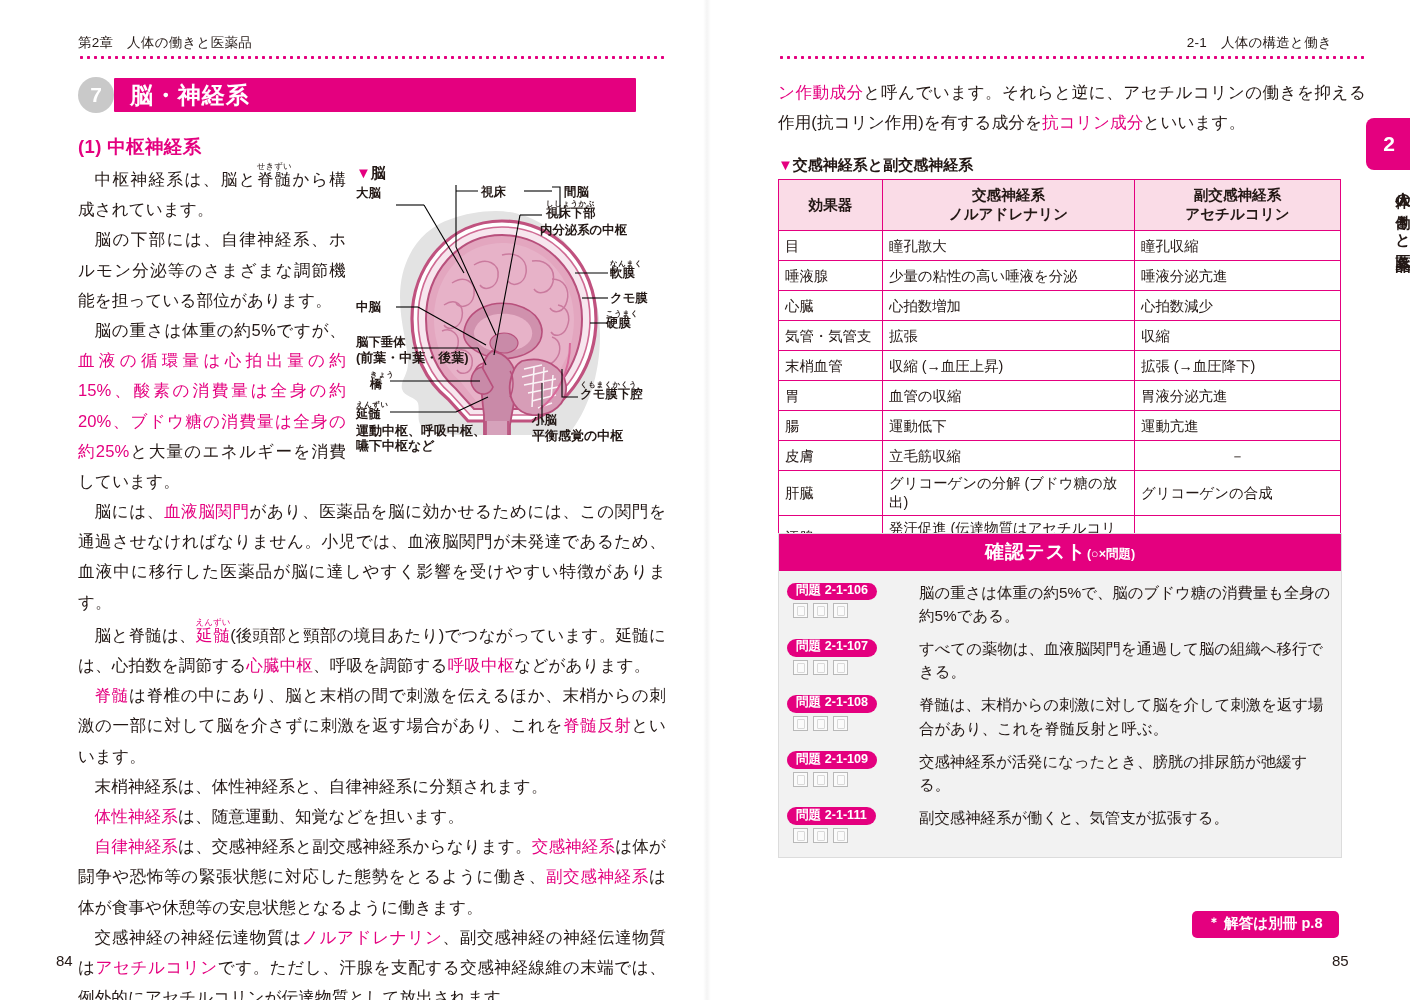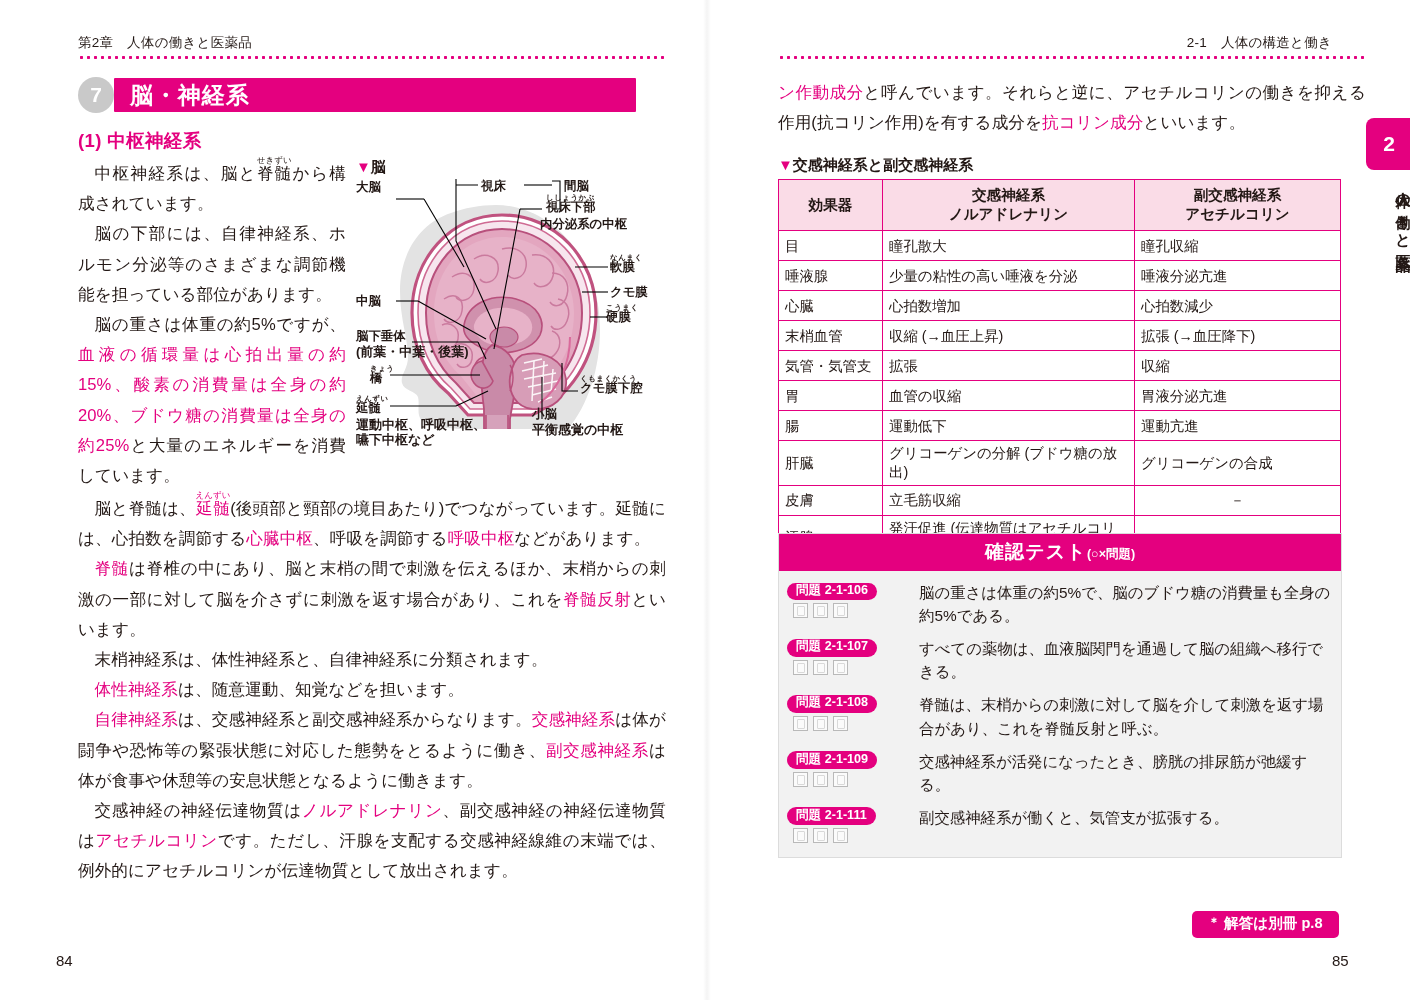"(1) 中枢神経系" .sub-head { margin: 12px 0 3px -> 18px 0 3px }
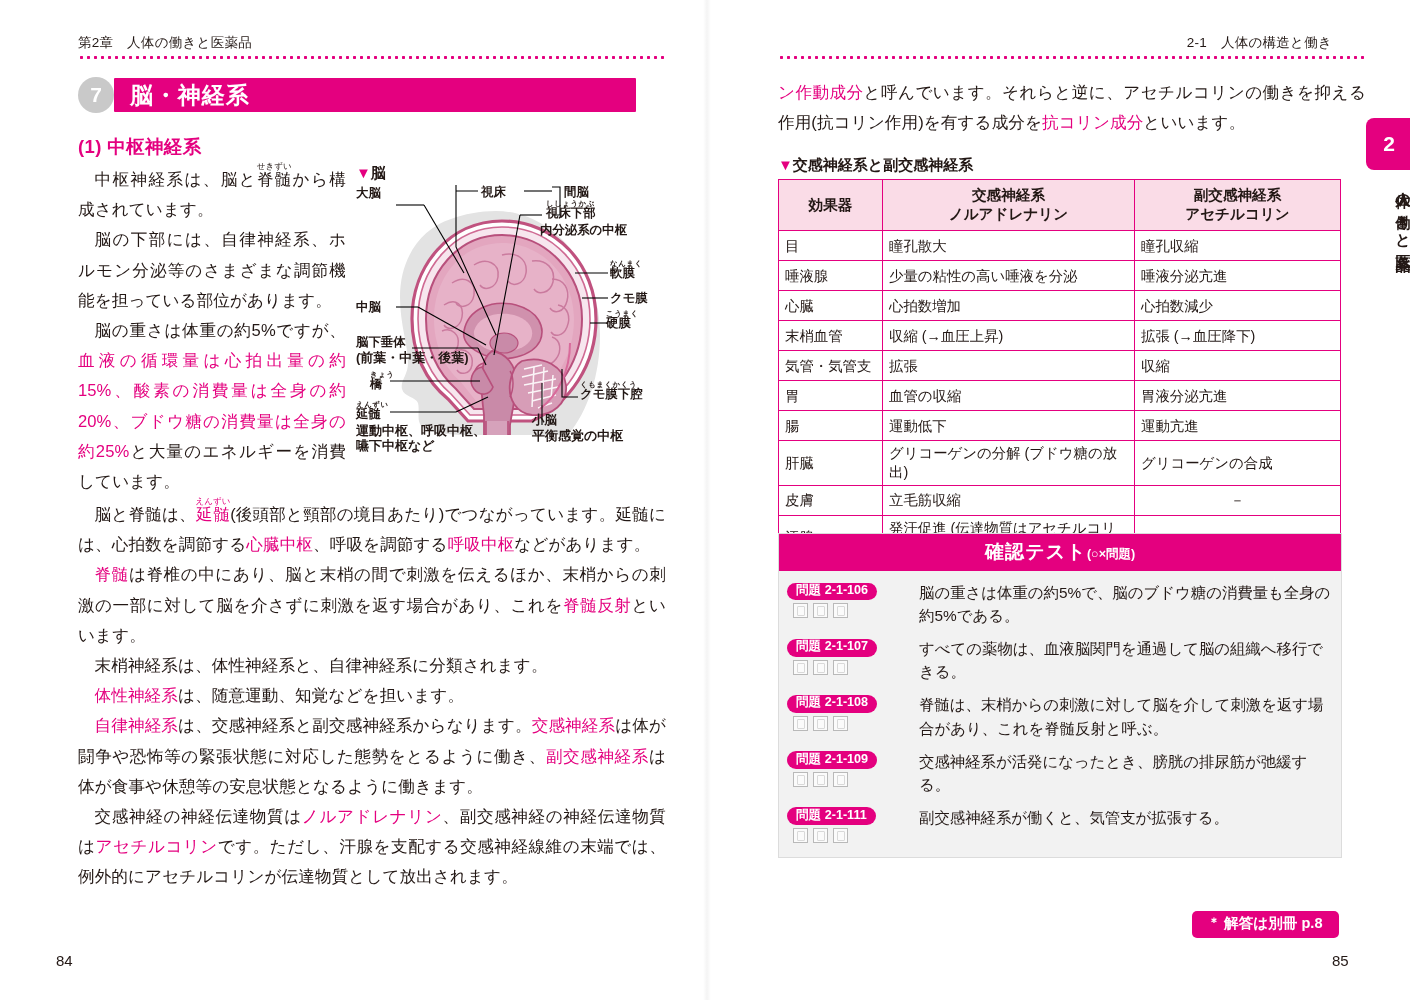"末梢血管" tr { order: before "気管・気管支" -> after "気管・気管支" }
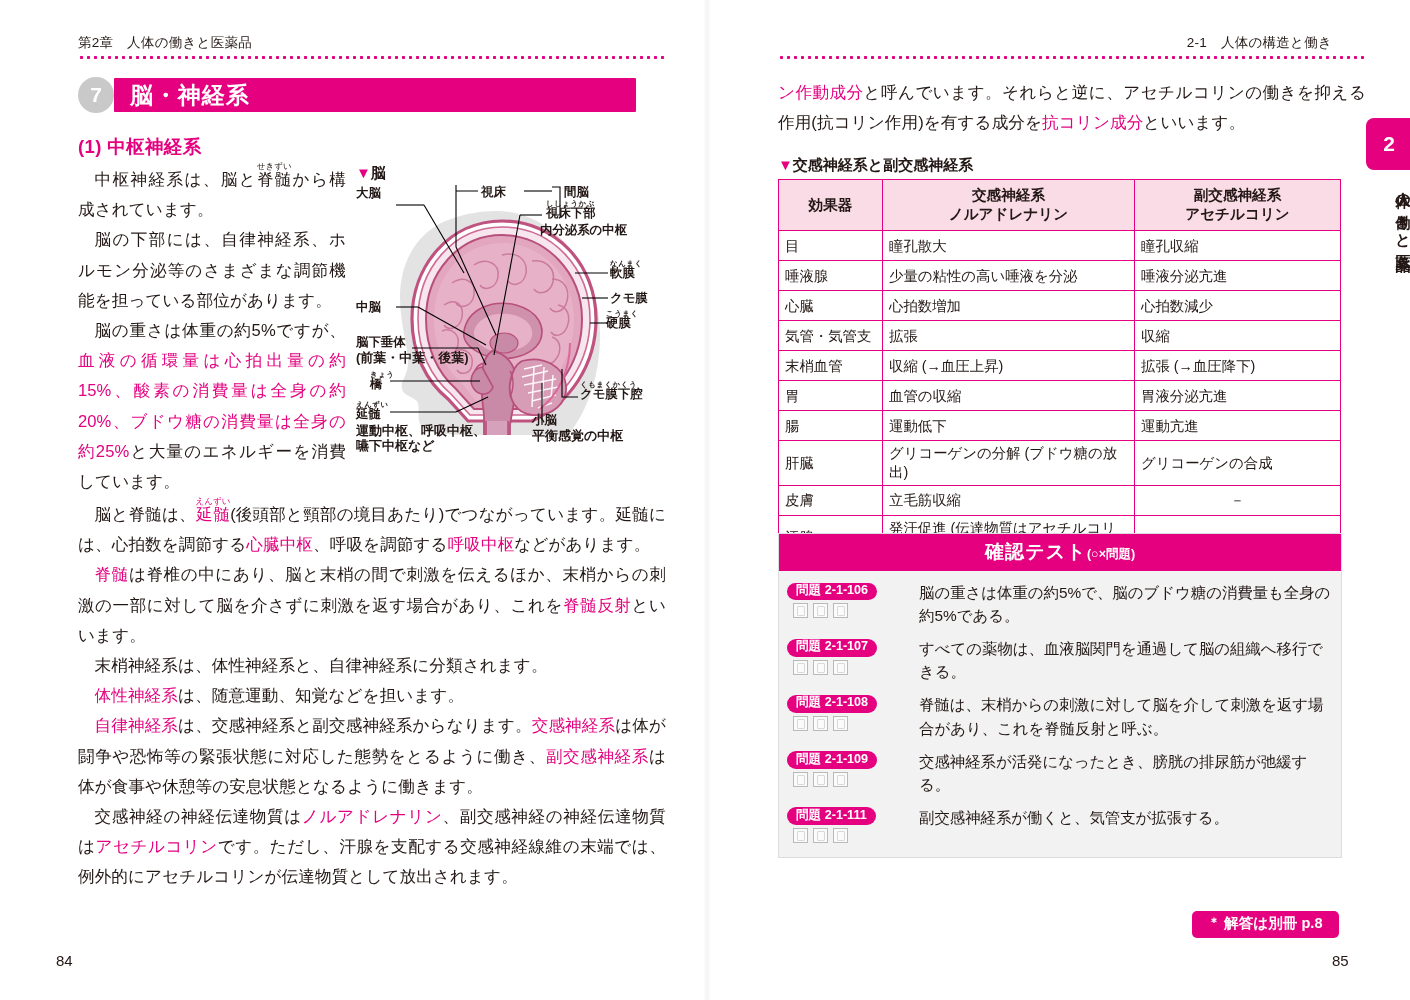"肝臓" tr { order: before "皮膚" -> after "皮膚" }
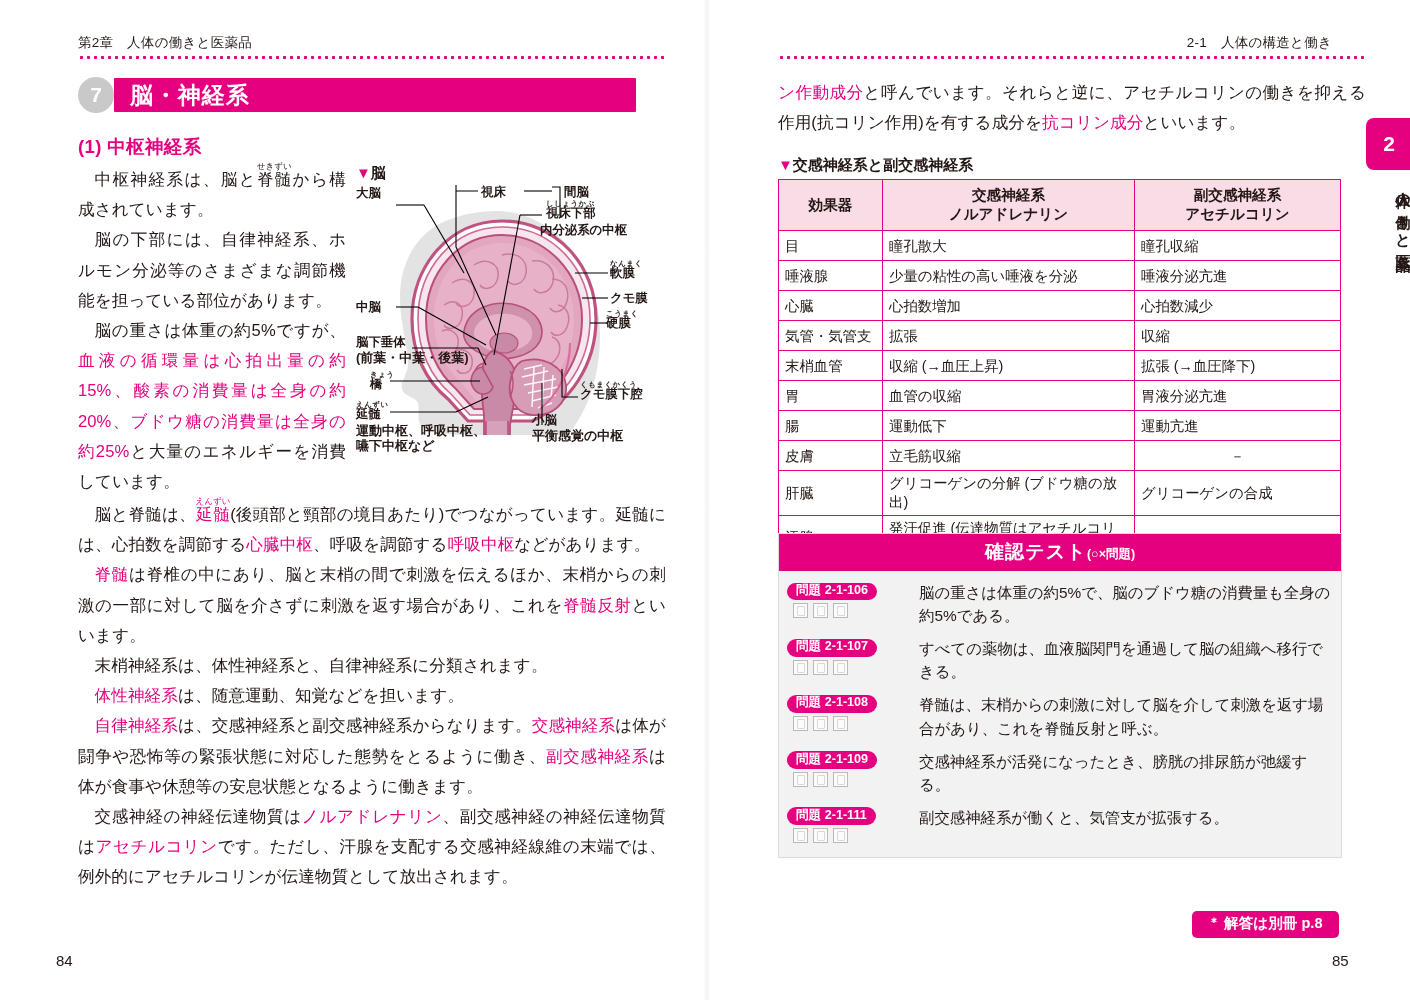"脳には、血液脳関門があり、医薬品を脳に効かせるためには、この関門を通過させなけれ" p.body { html: none -> <p><span>脳には、</span><span>血液脳関門</span><span>があり、医薬品を脳に効かせるためには、この関門を通過させなければなりません。小児では、血液脳関門が未発達であるため、血液中に移行した医薬品が脳に達しやすく影響を受けやすい特徴があります。</span></p> }
